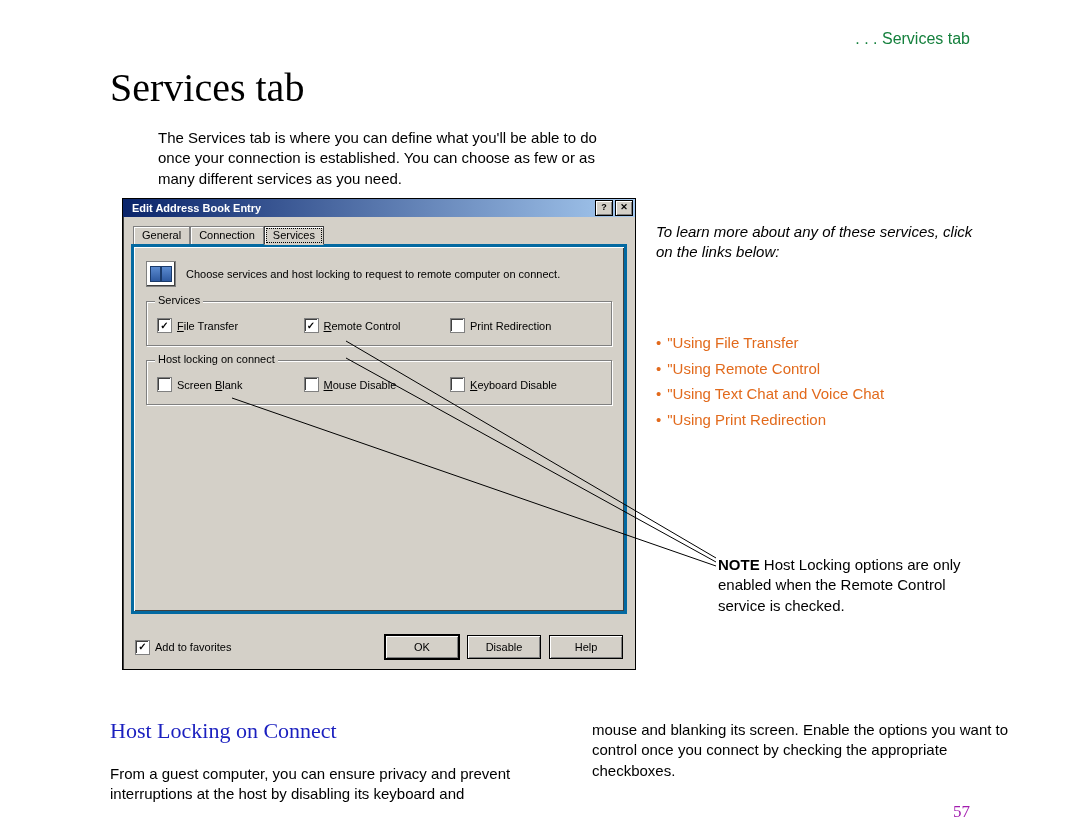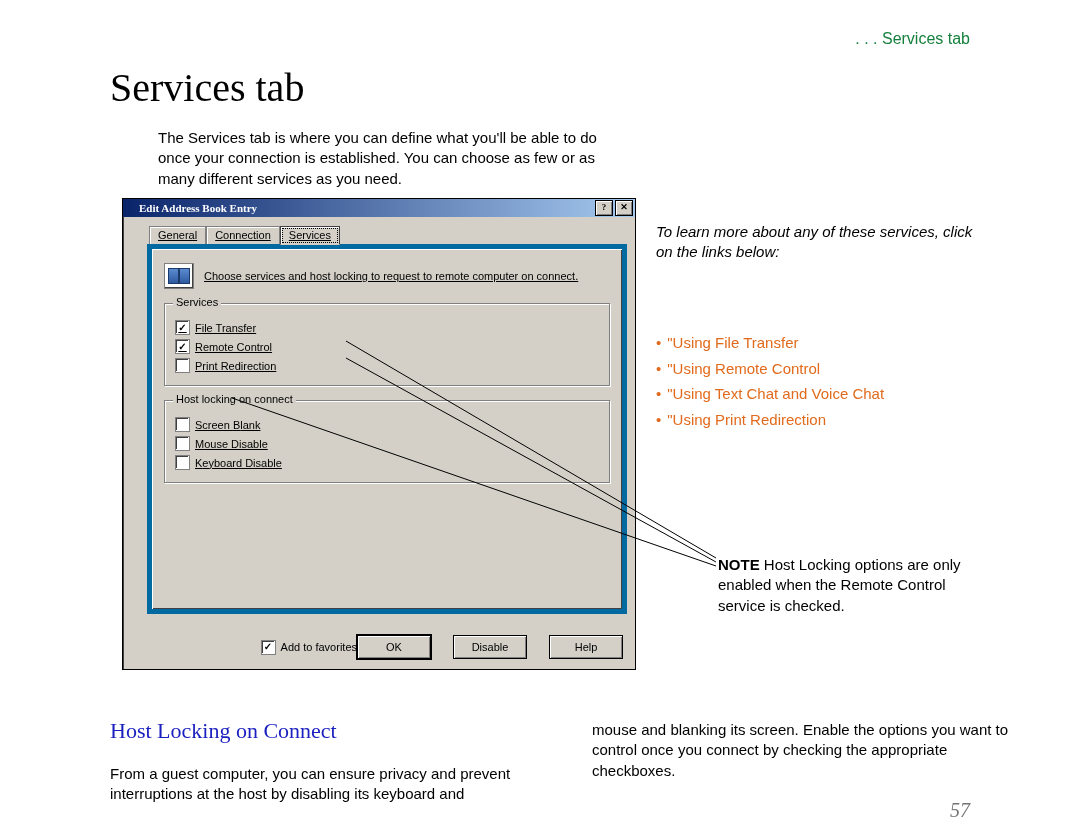"Edit Address Book Entry" .titlebar { font-family: Liberation Serif, serif -> none; padding: 0 2px 0 16px -> 0 2px 0 9px }
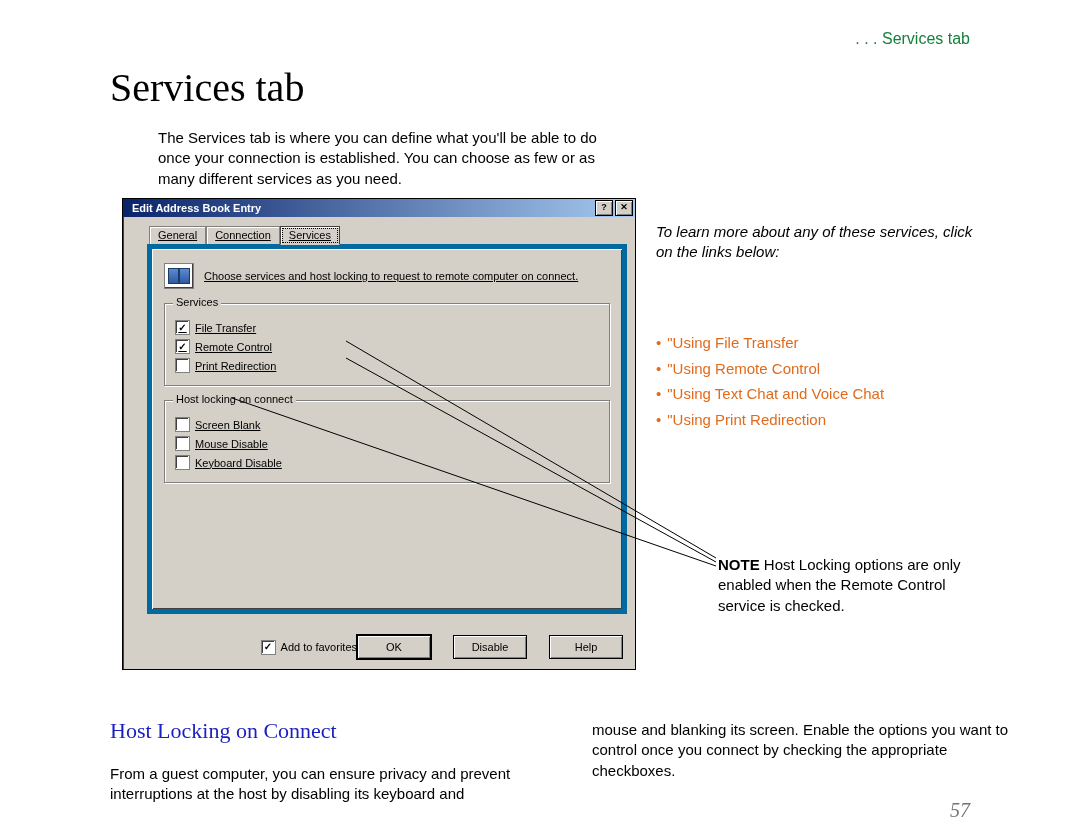"General" .dialog-body { padding: 8px 8px 8px 24px -> 8px 8px 8px 8px; text-decoration: underline -> none }
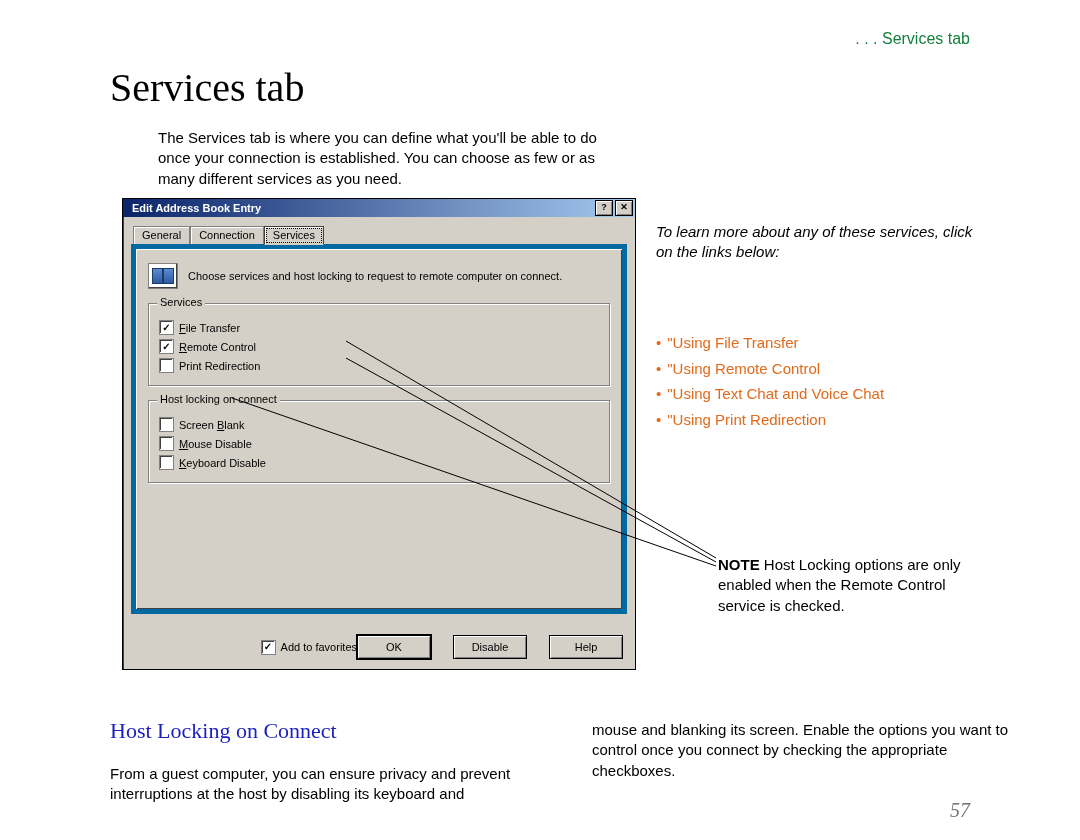"Choose services and host locking" .tab-panel { border: 5px solid #0369a1 -> 3px solid #0369a1 }
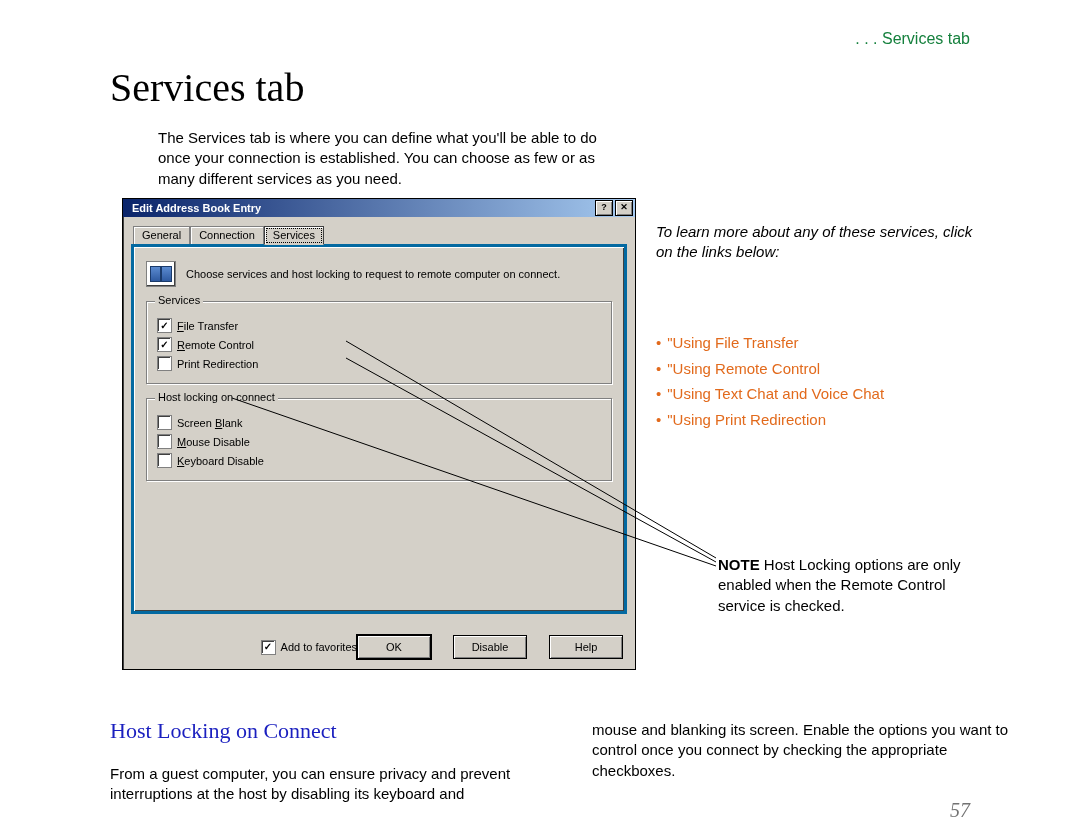"File Transfer" .cb-row { flex-direction: column -> none }
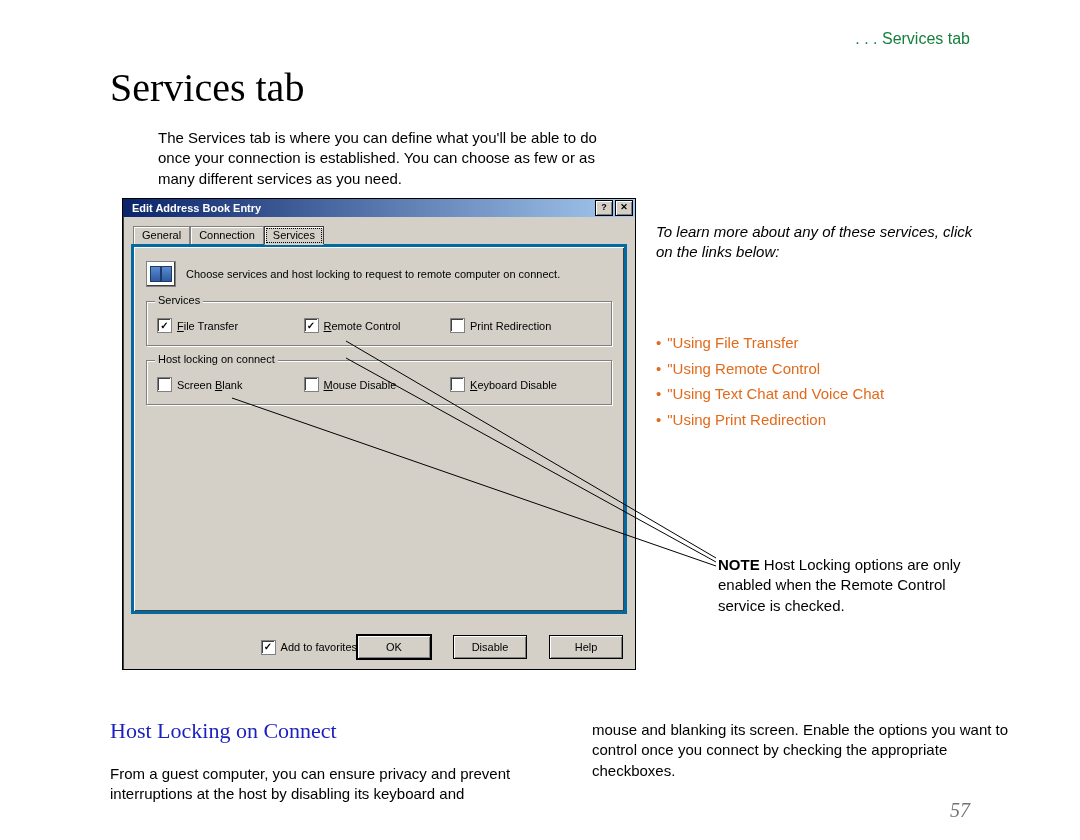"Add to favorites" .dialog-bottom { justify-content: flex-end -> space-between }
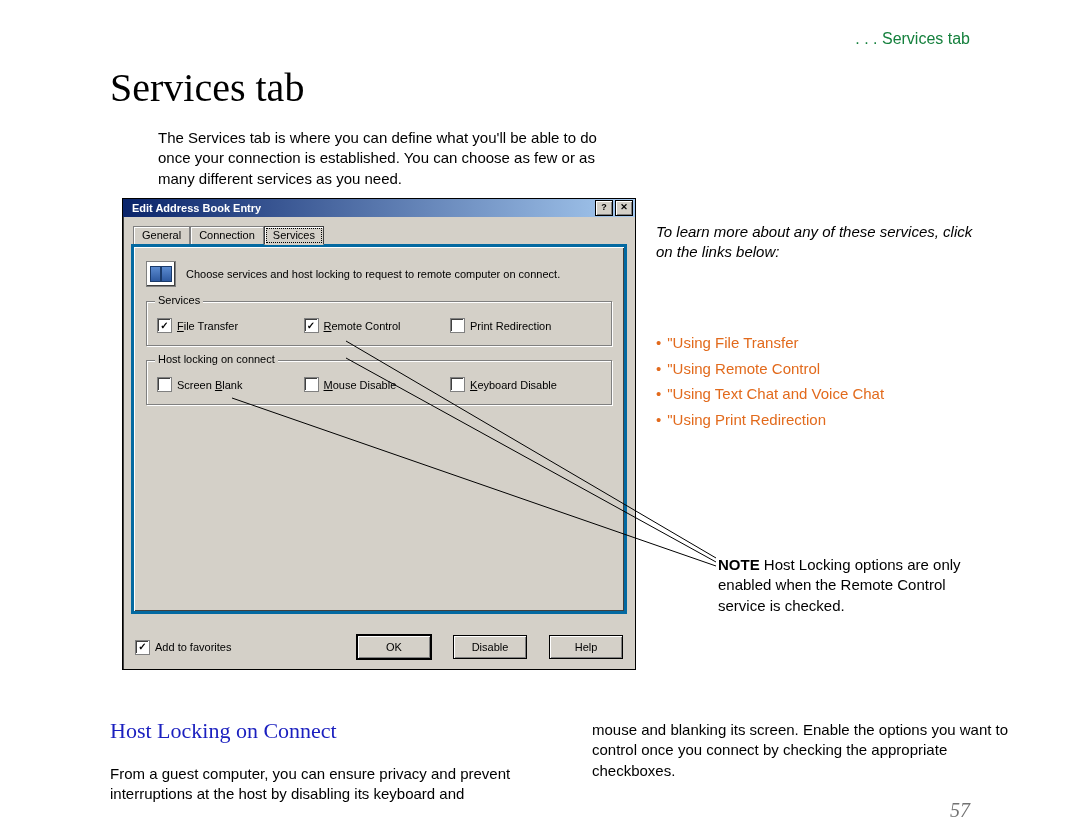"OK" .btn-row { gap: 22px -> 8px }
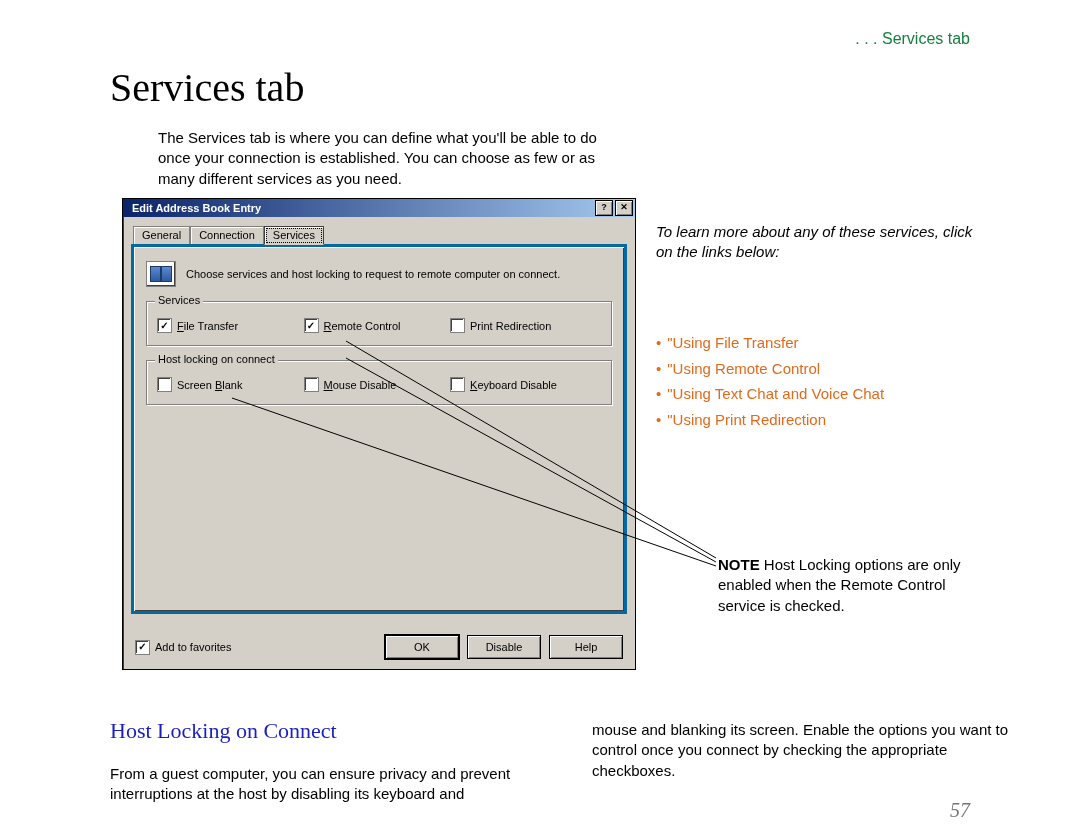"57" .page-number { color: #737373 -> #a21caf; font-size: 20px -> 17px; font-style: italic -> none }
